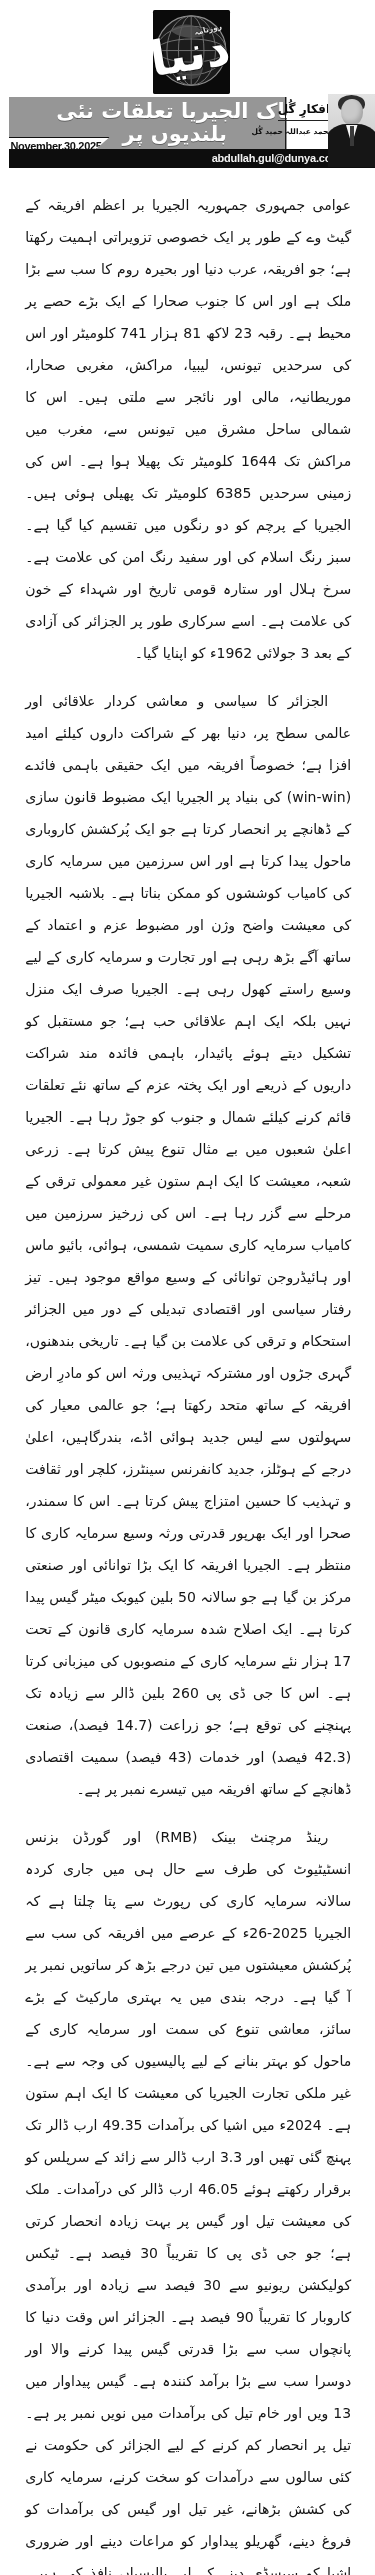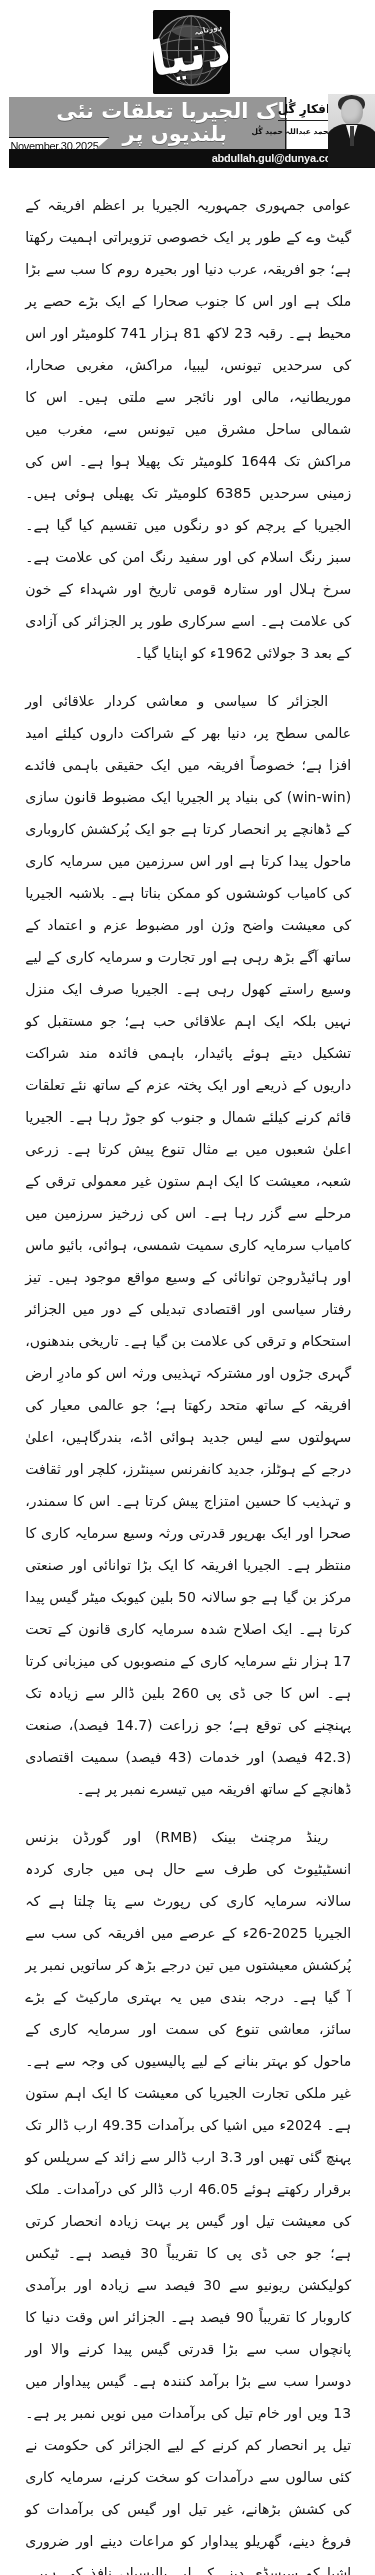"November,30,2025" .date-strip span { font-weight: normal -> bold }
